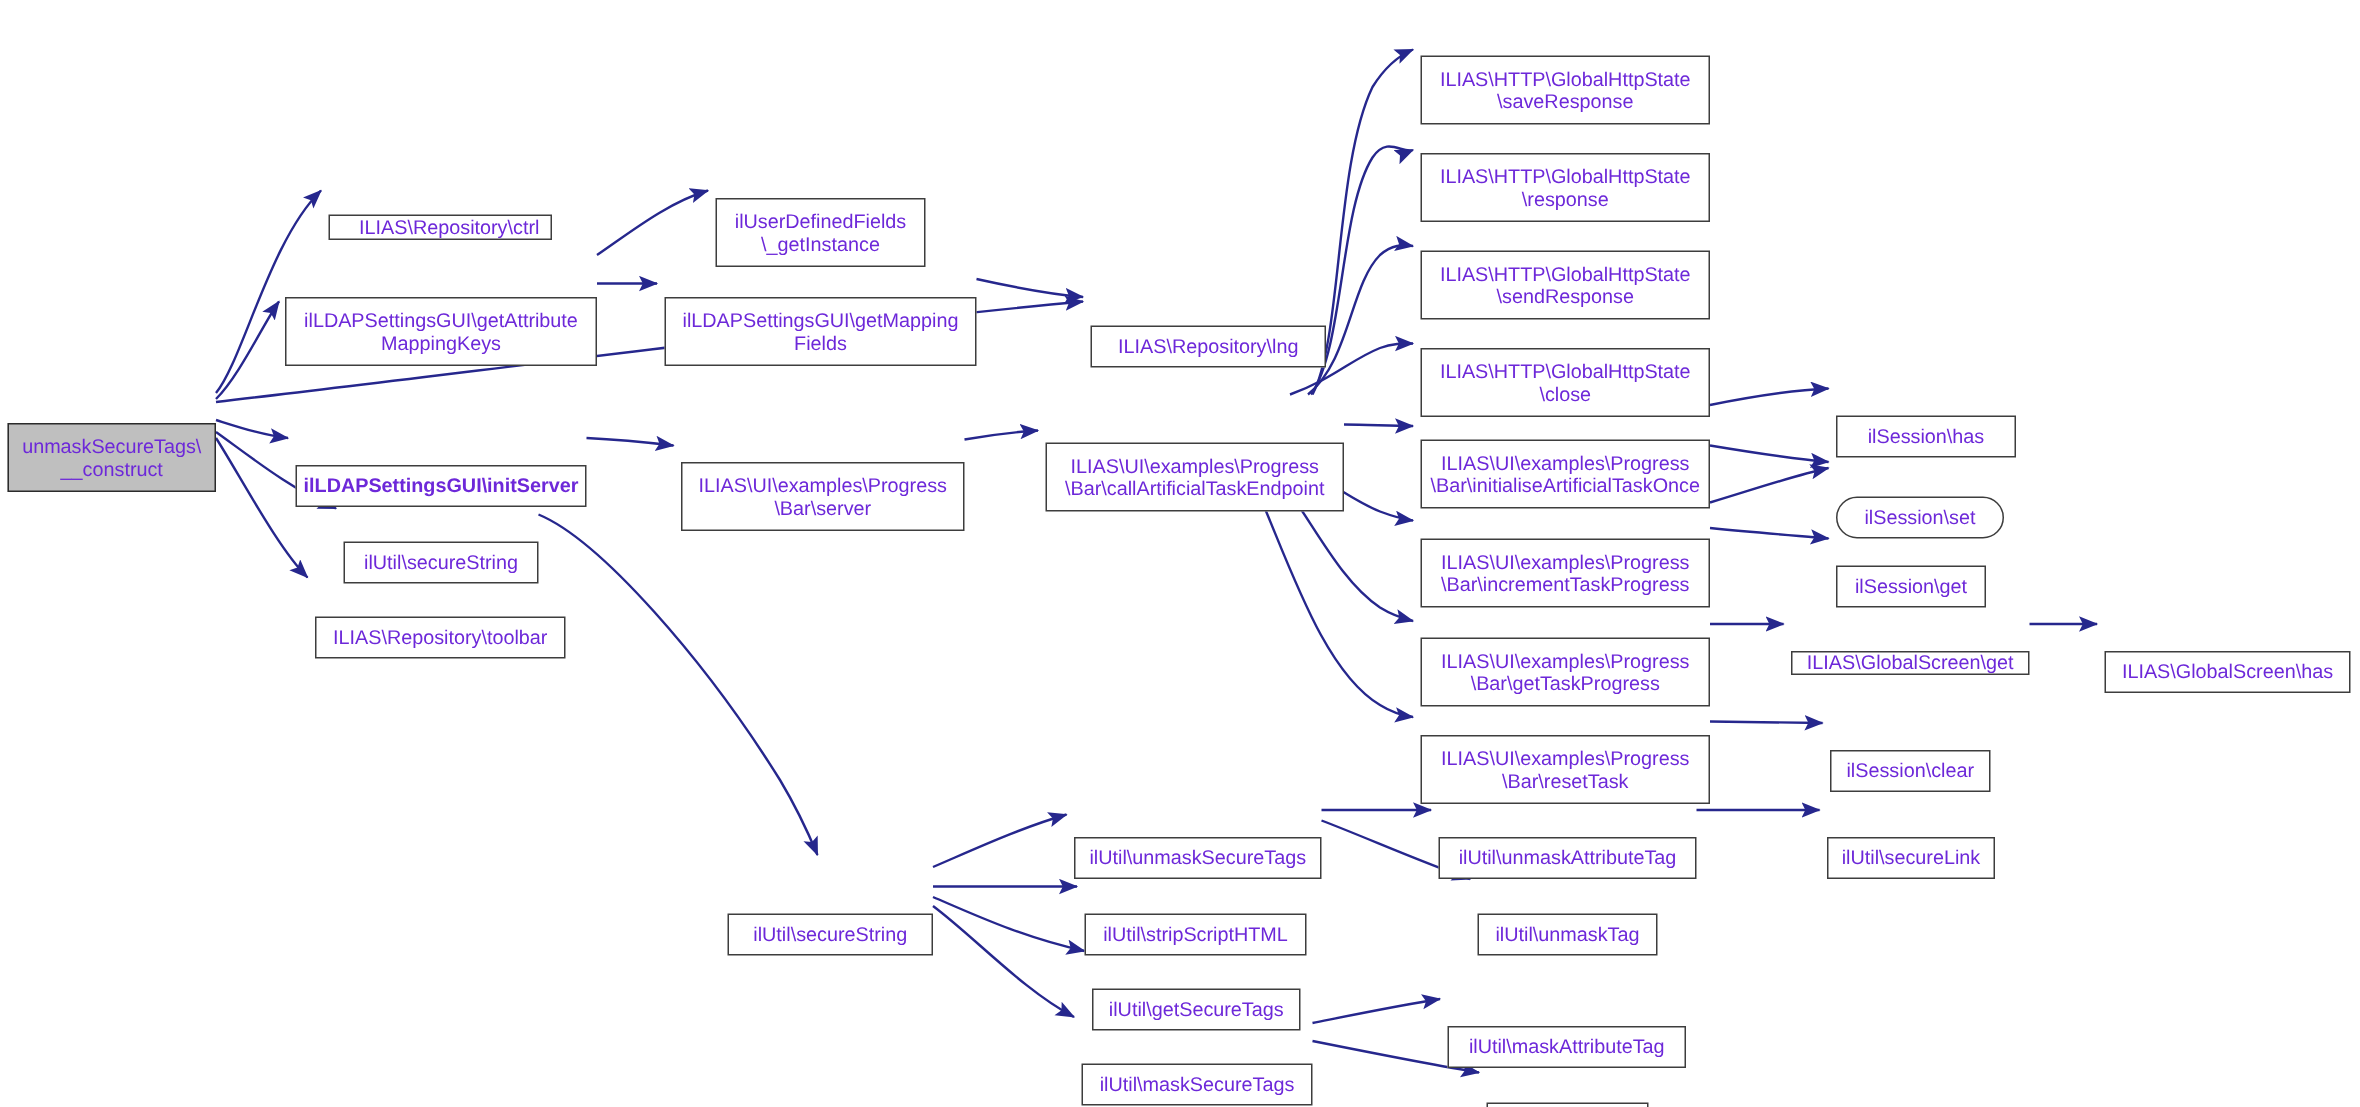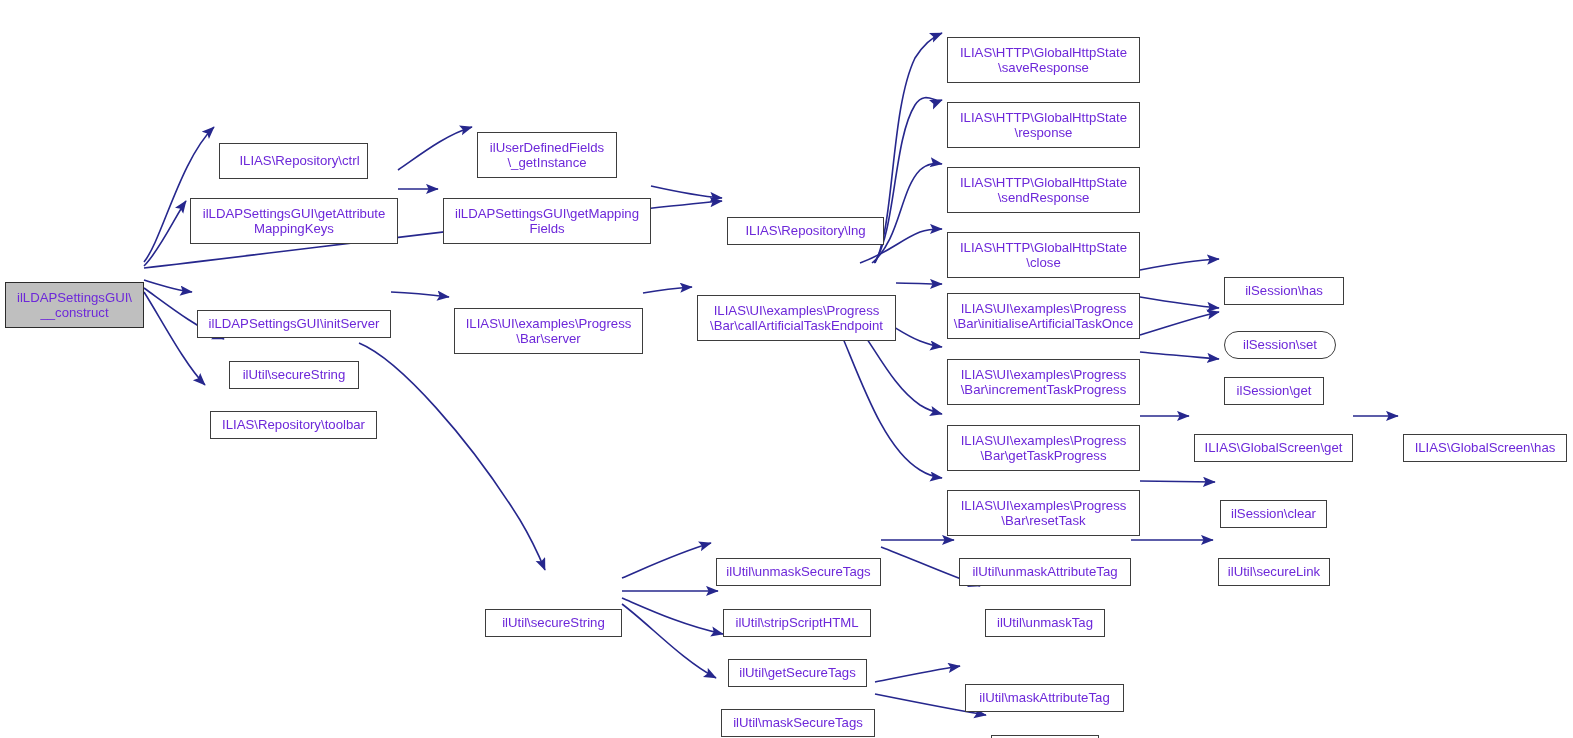"ILIAS\Repository\ctrl" div.node { height: 36px -> 17px }
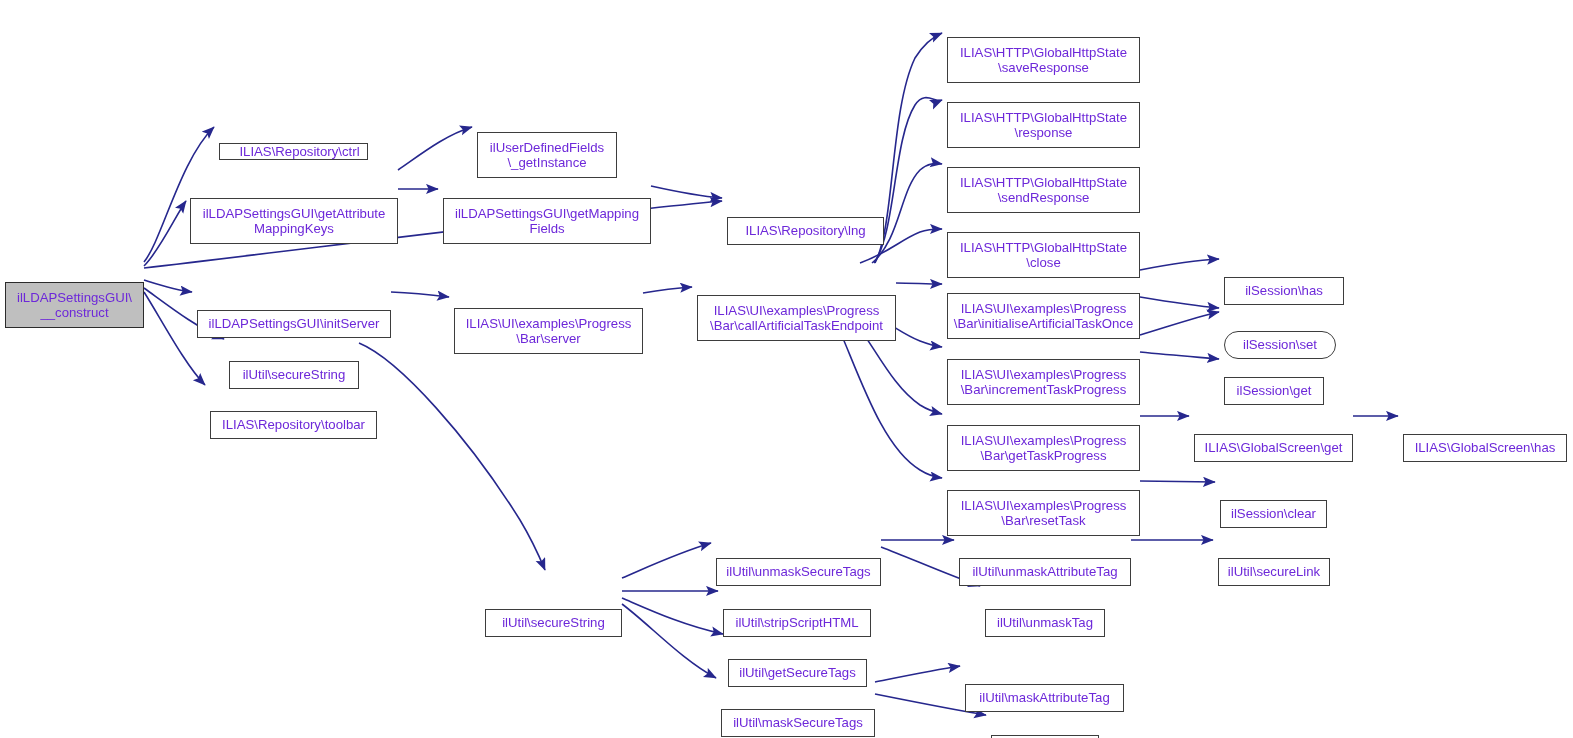"ilLDAPSettingsGUI\" span { text: ilLDAPSettingsGUI -> unmaskSecureTags }
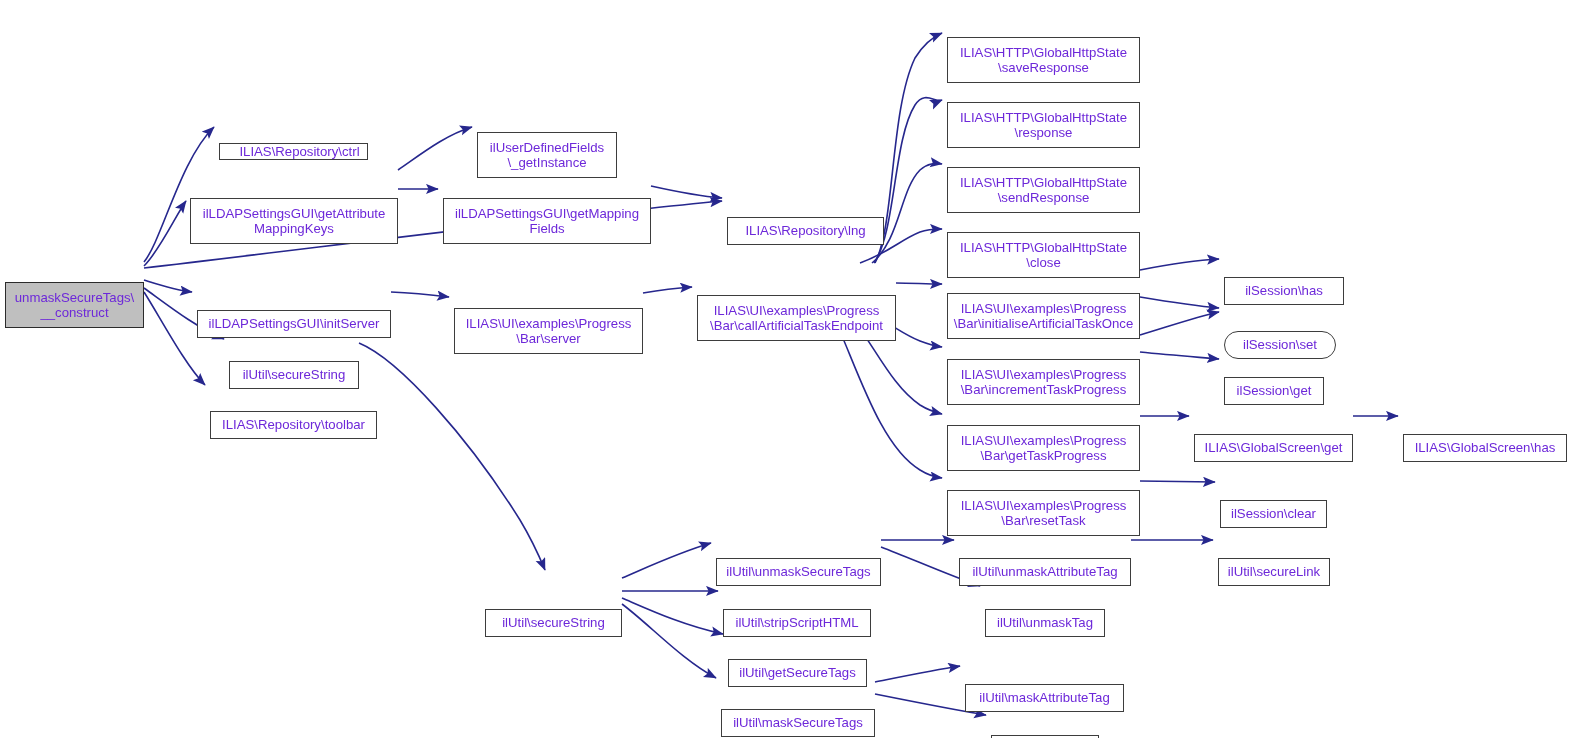"ilLDAPSettingsGUI\initServer" div.node { font-weight: none -> bold }
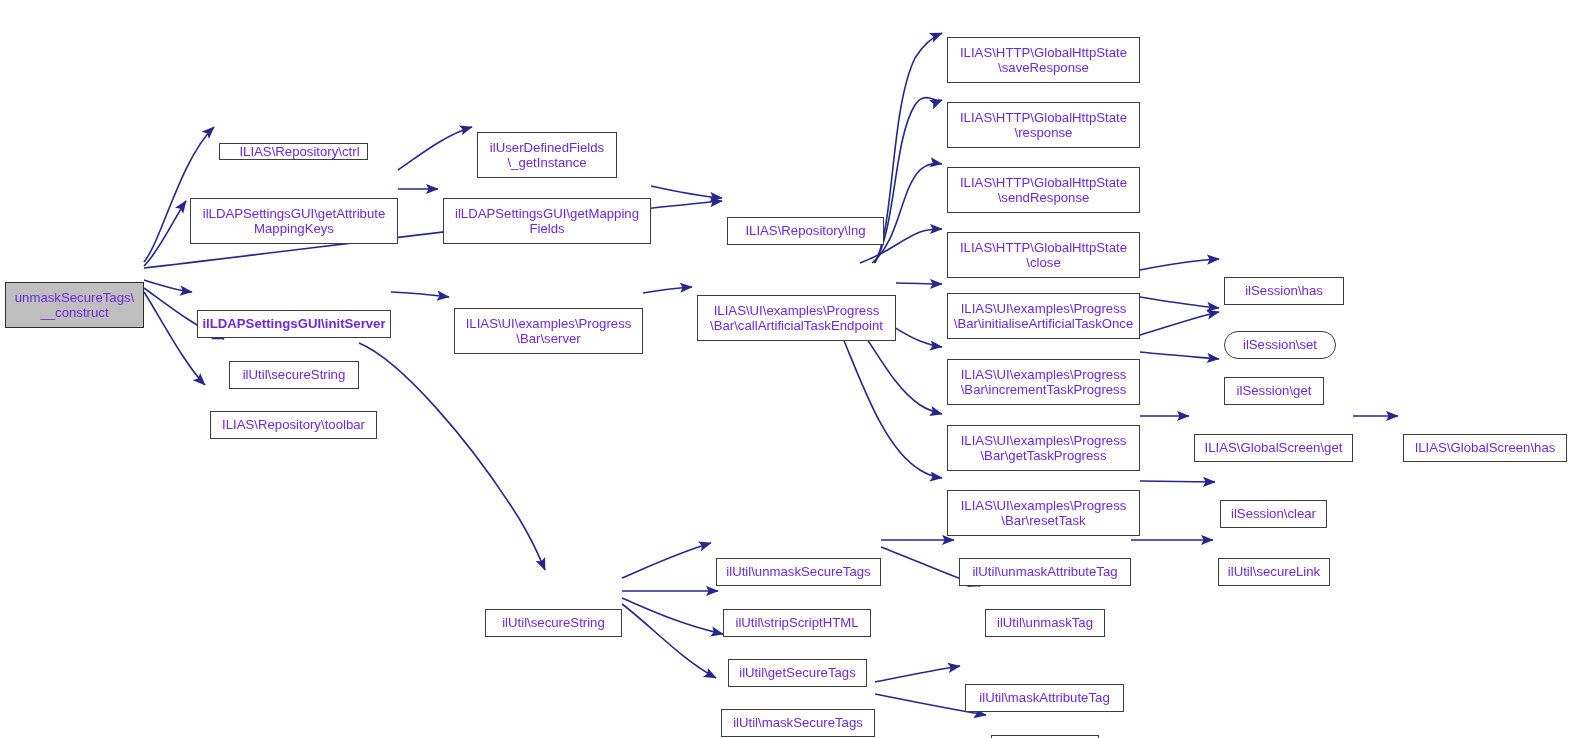"ILIAS\GlobalScreen\get" div.node { height: 28px -> 16px }
